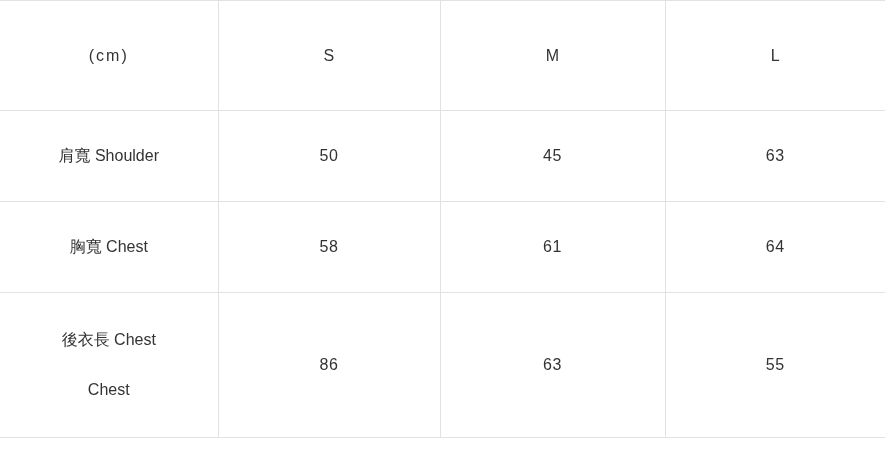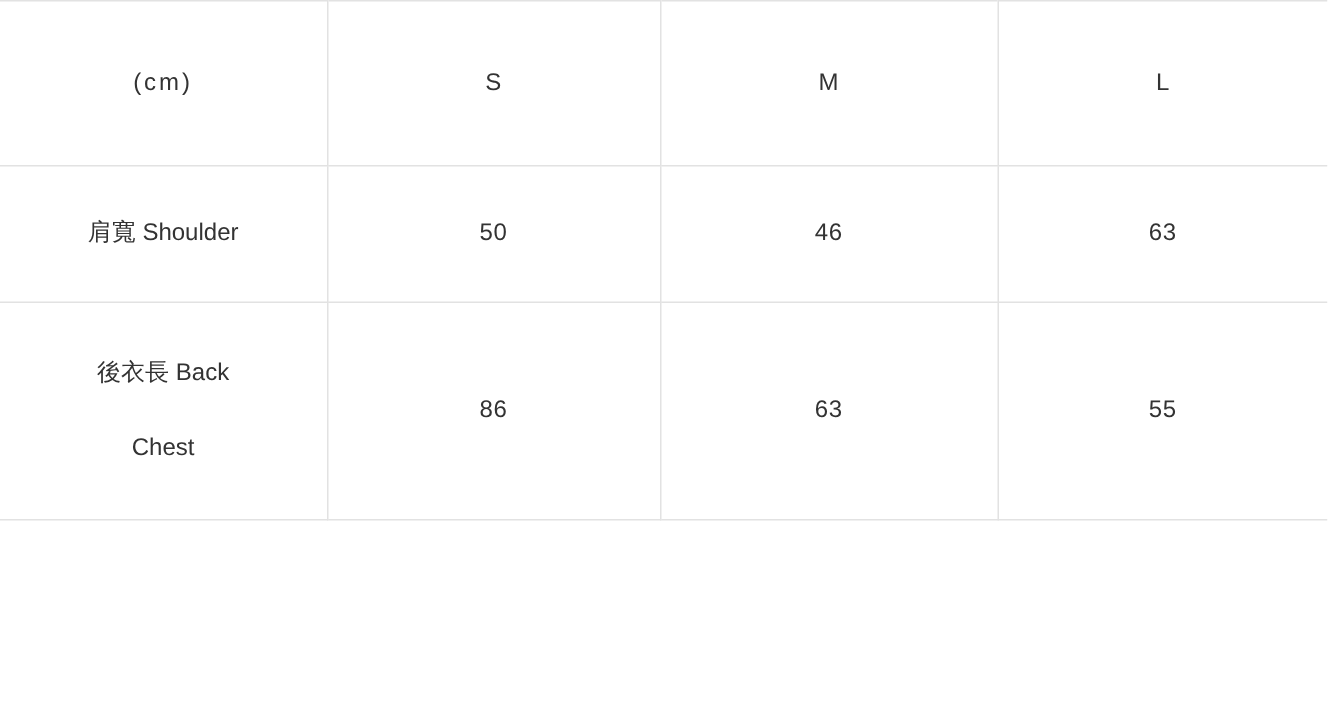"46" td.row-value { text: 46 -> 45 }
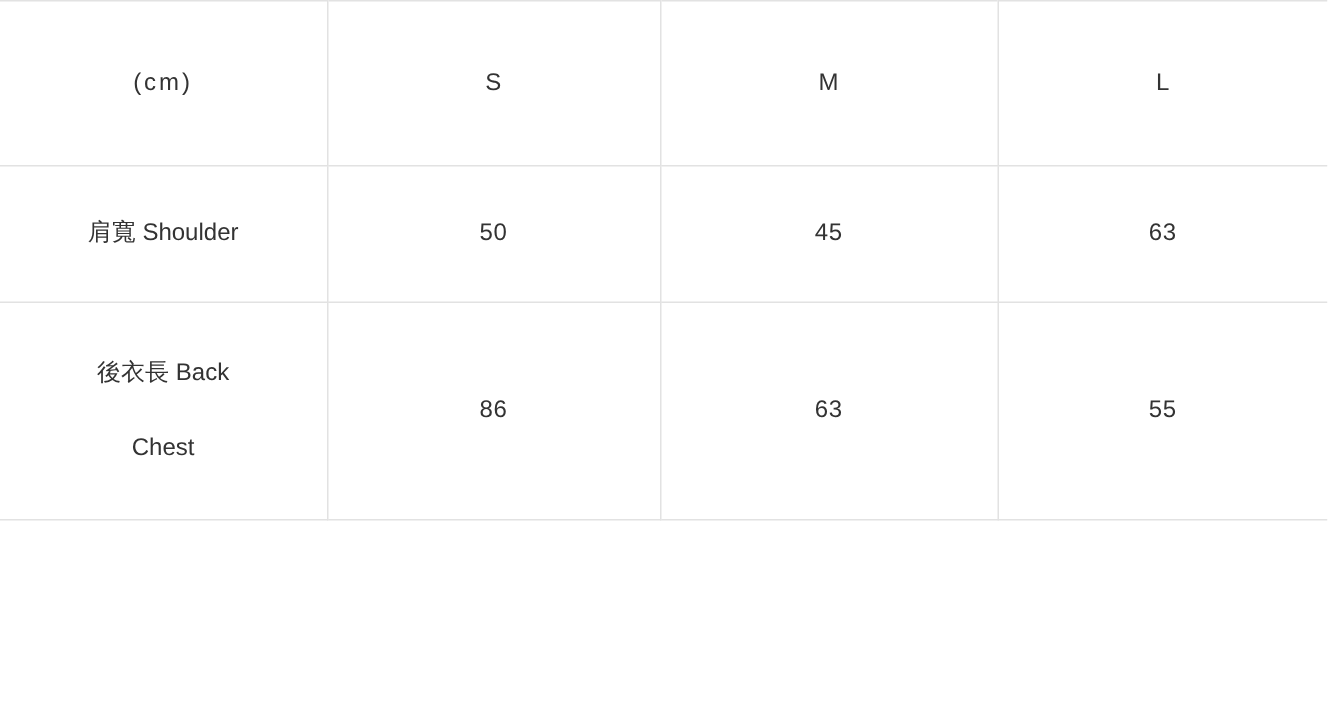"胸寬 Chest" tr.data-row { html: none -> <tr> <td>胸寬 Chest</td> <td>58</td> <td>61</td> <td>64</td> </tr> }
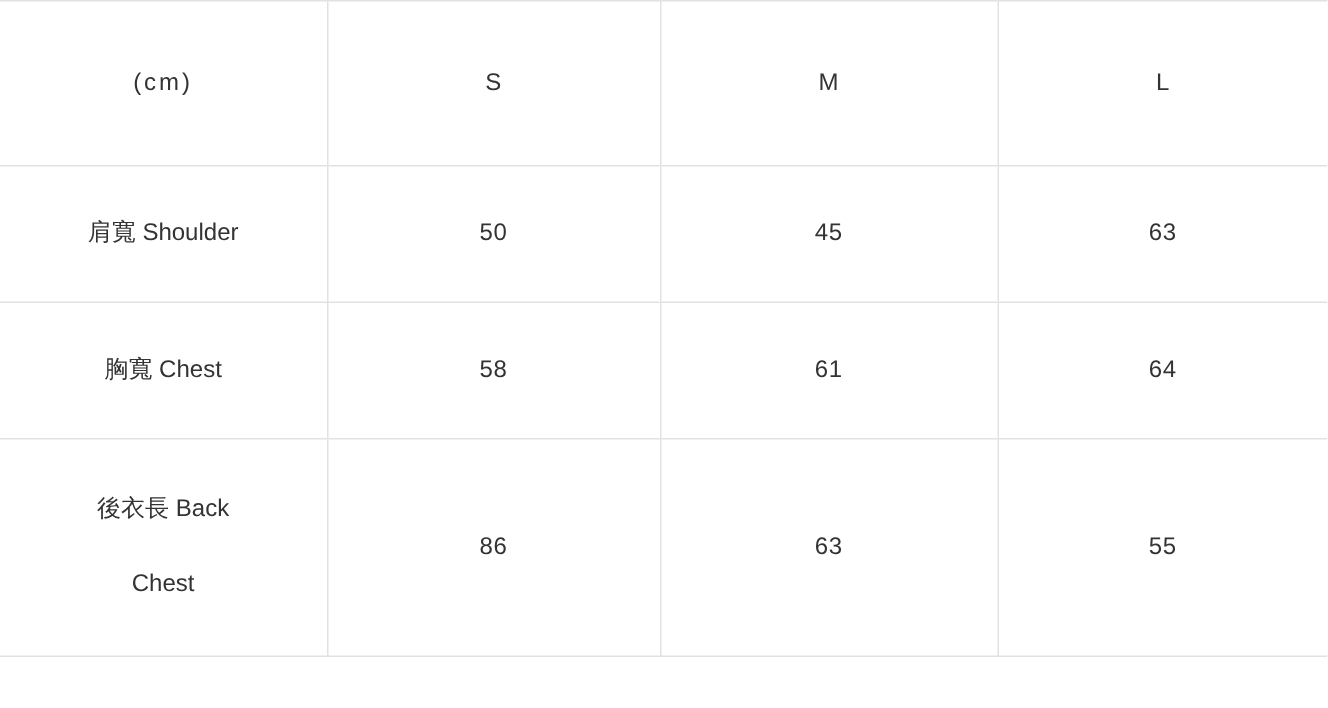"後衣長 Back" span.label-line { text: Back -> Chest }
